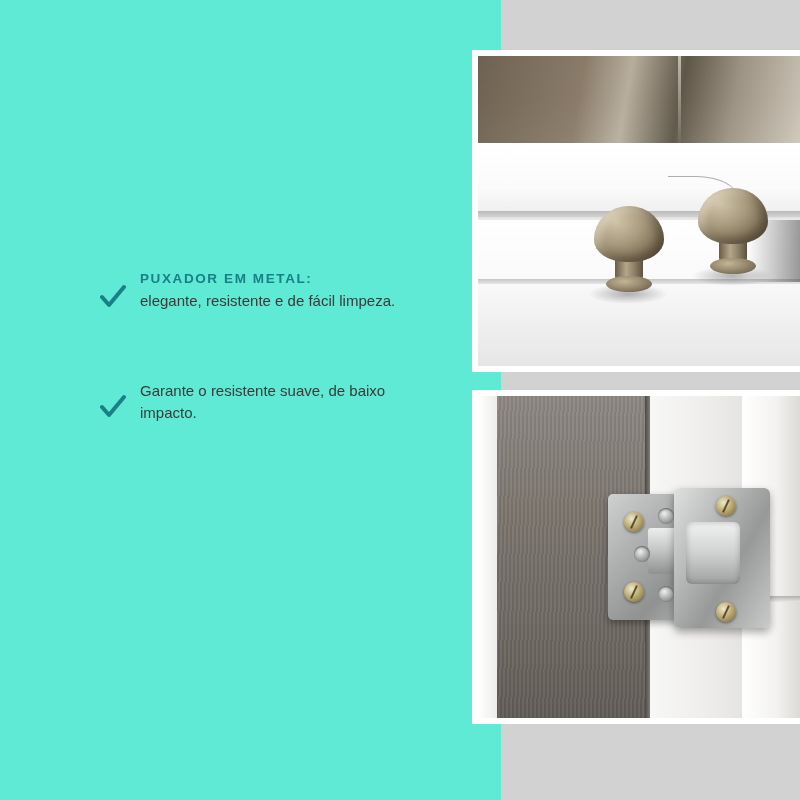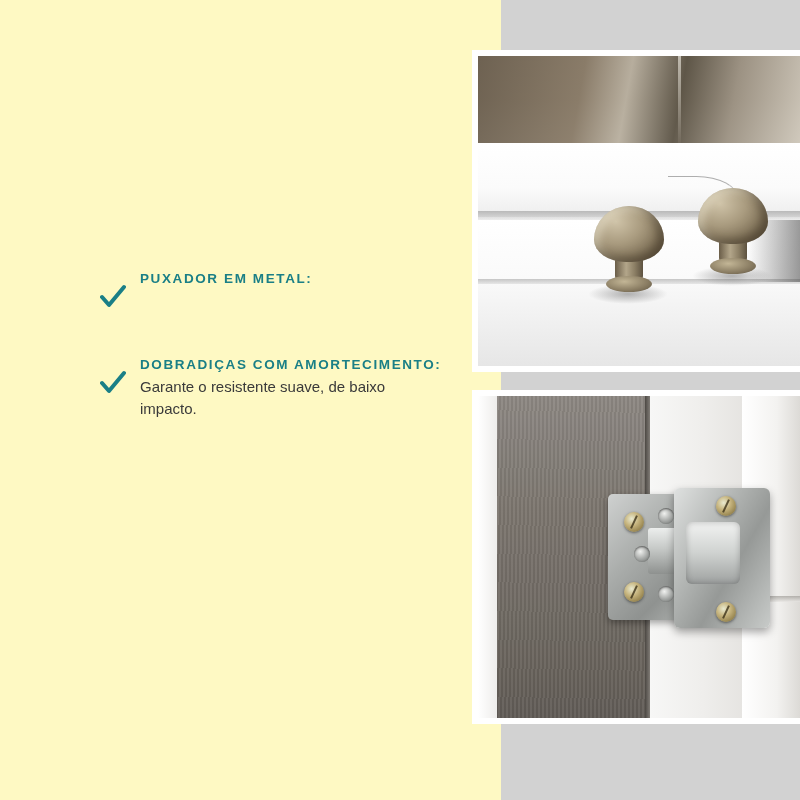"PUXADOR EM METAL:" .page { background: #fef9c3 -> #5eead4 }
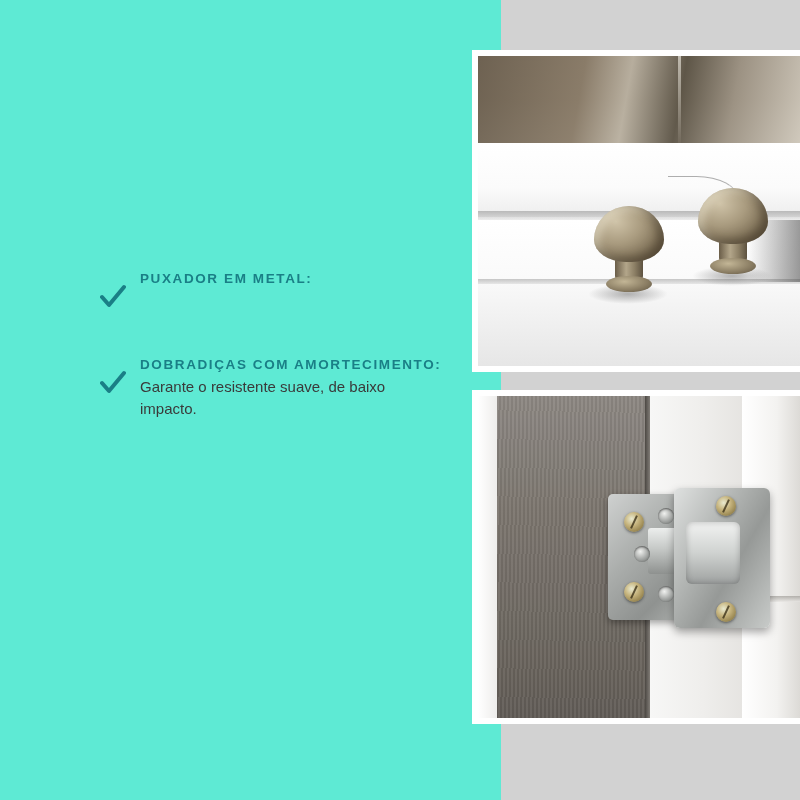"elegante, resistente e de fácil" p.feature-desc { html: none -> <p>elegante, resistente e de fácil limpeza.</p> }
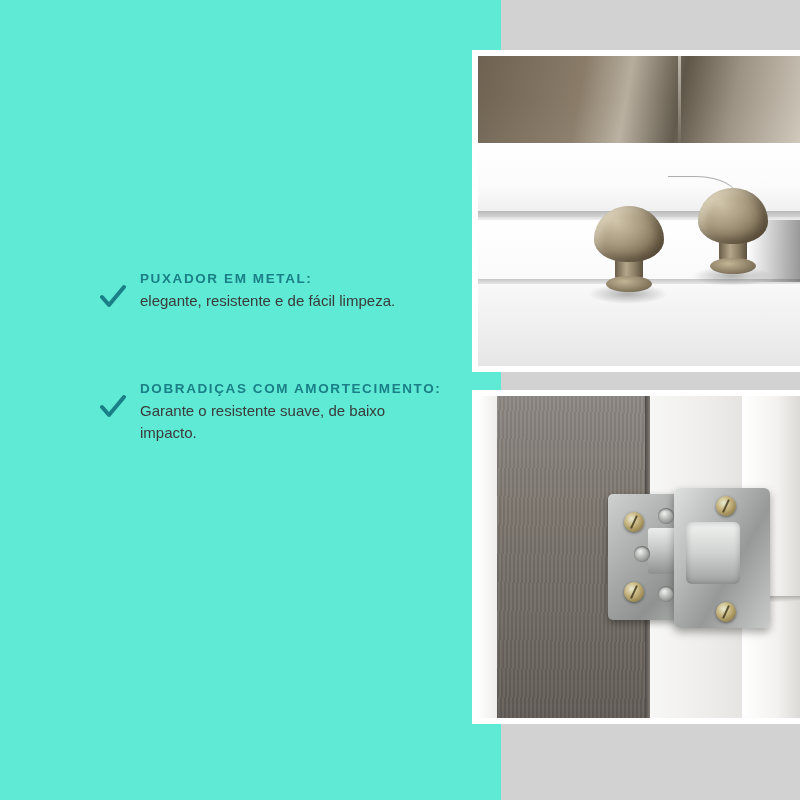"DOBRADIÇAS COM AMORTECIMENTO:" p.feature-title { html: <p>DOBRADIÇAS COM AMORTECIMENTO:</p> -> none }
